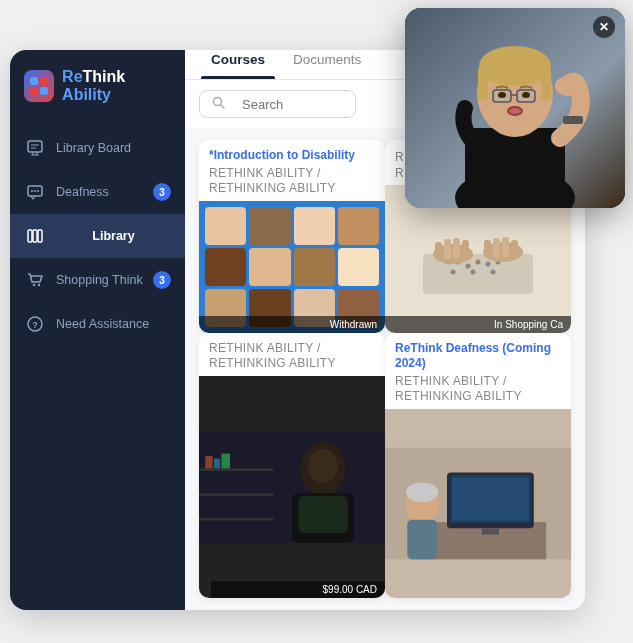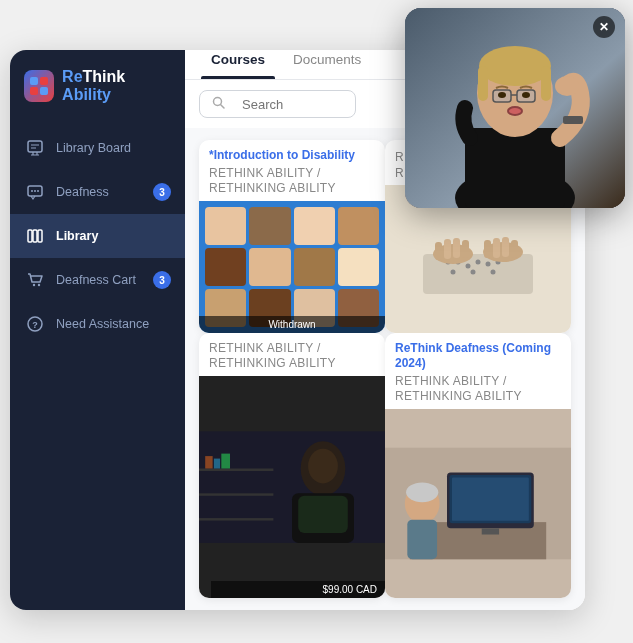"Library" .nav-item.active .nav-label { text-align: none -> center }
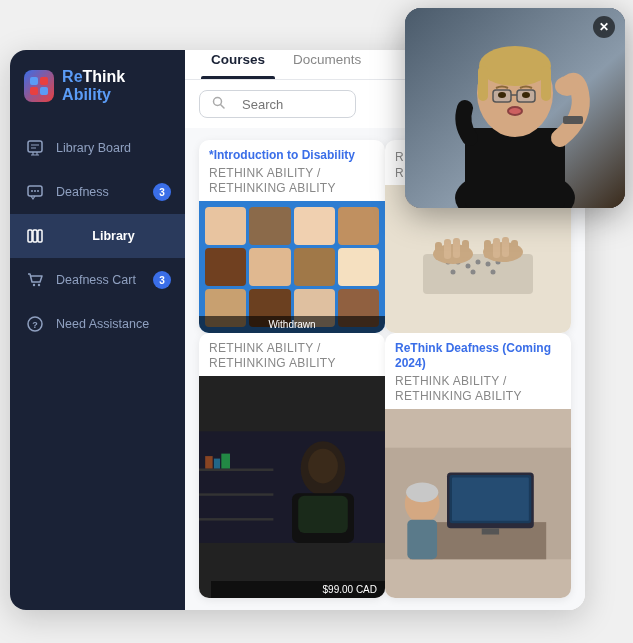"Deafness Cart" span.nav-label { text: Deafness Cart -> Shopping Think }
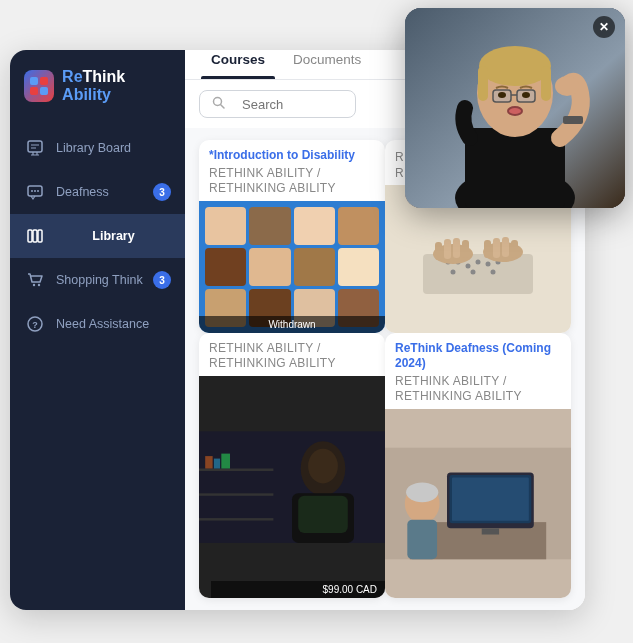"Withdrawn" .status-withdrawn { text-align: center -> none }
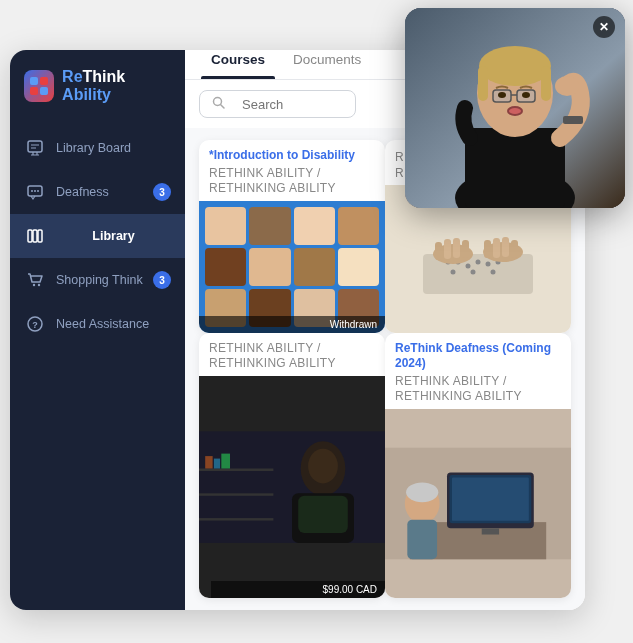"In Shopping Ca" div.course-status-bar { html: none -> <div>In Shopping Ca</div> }
